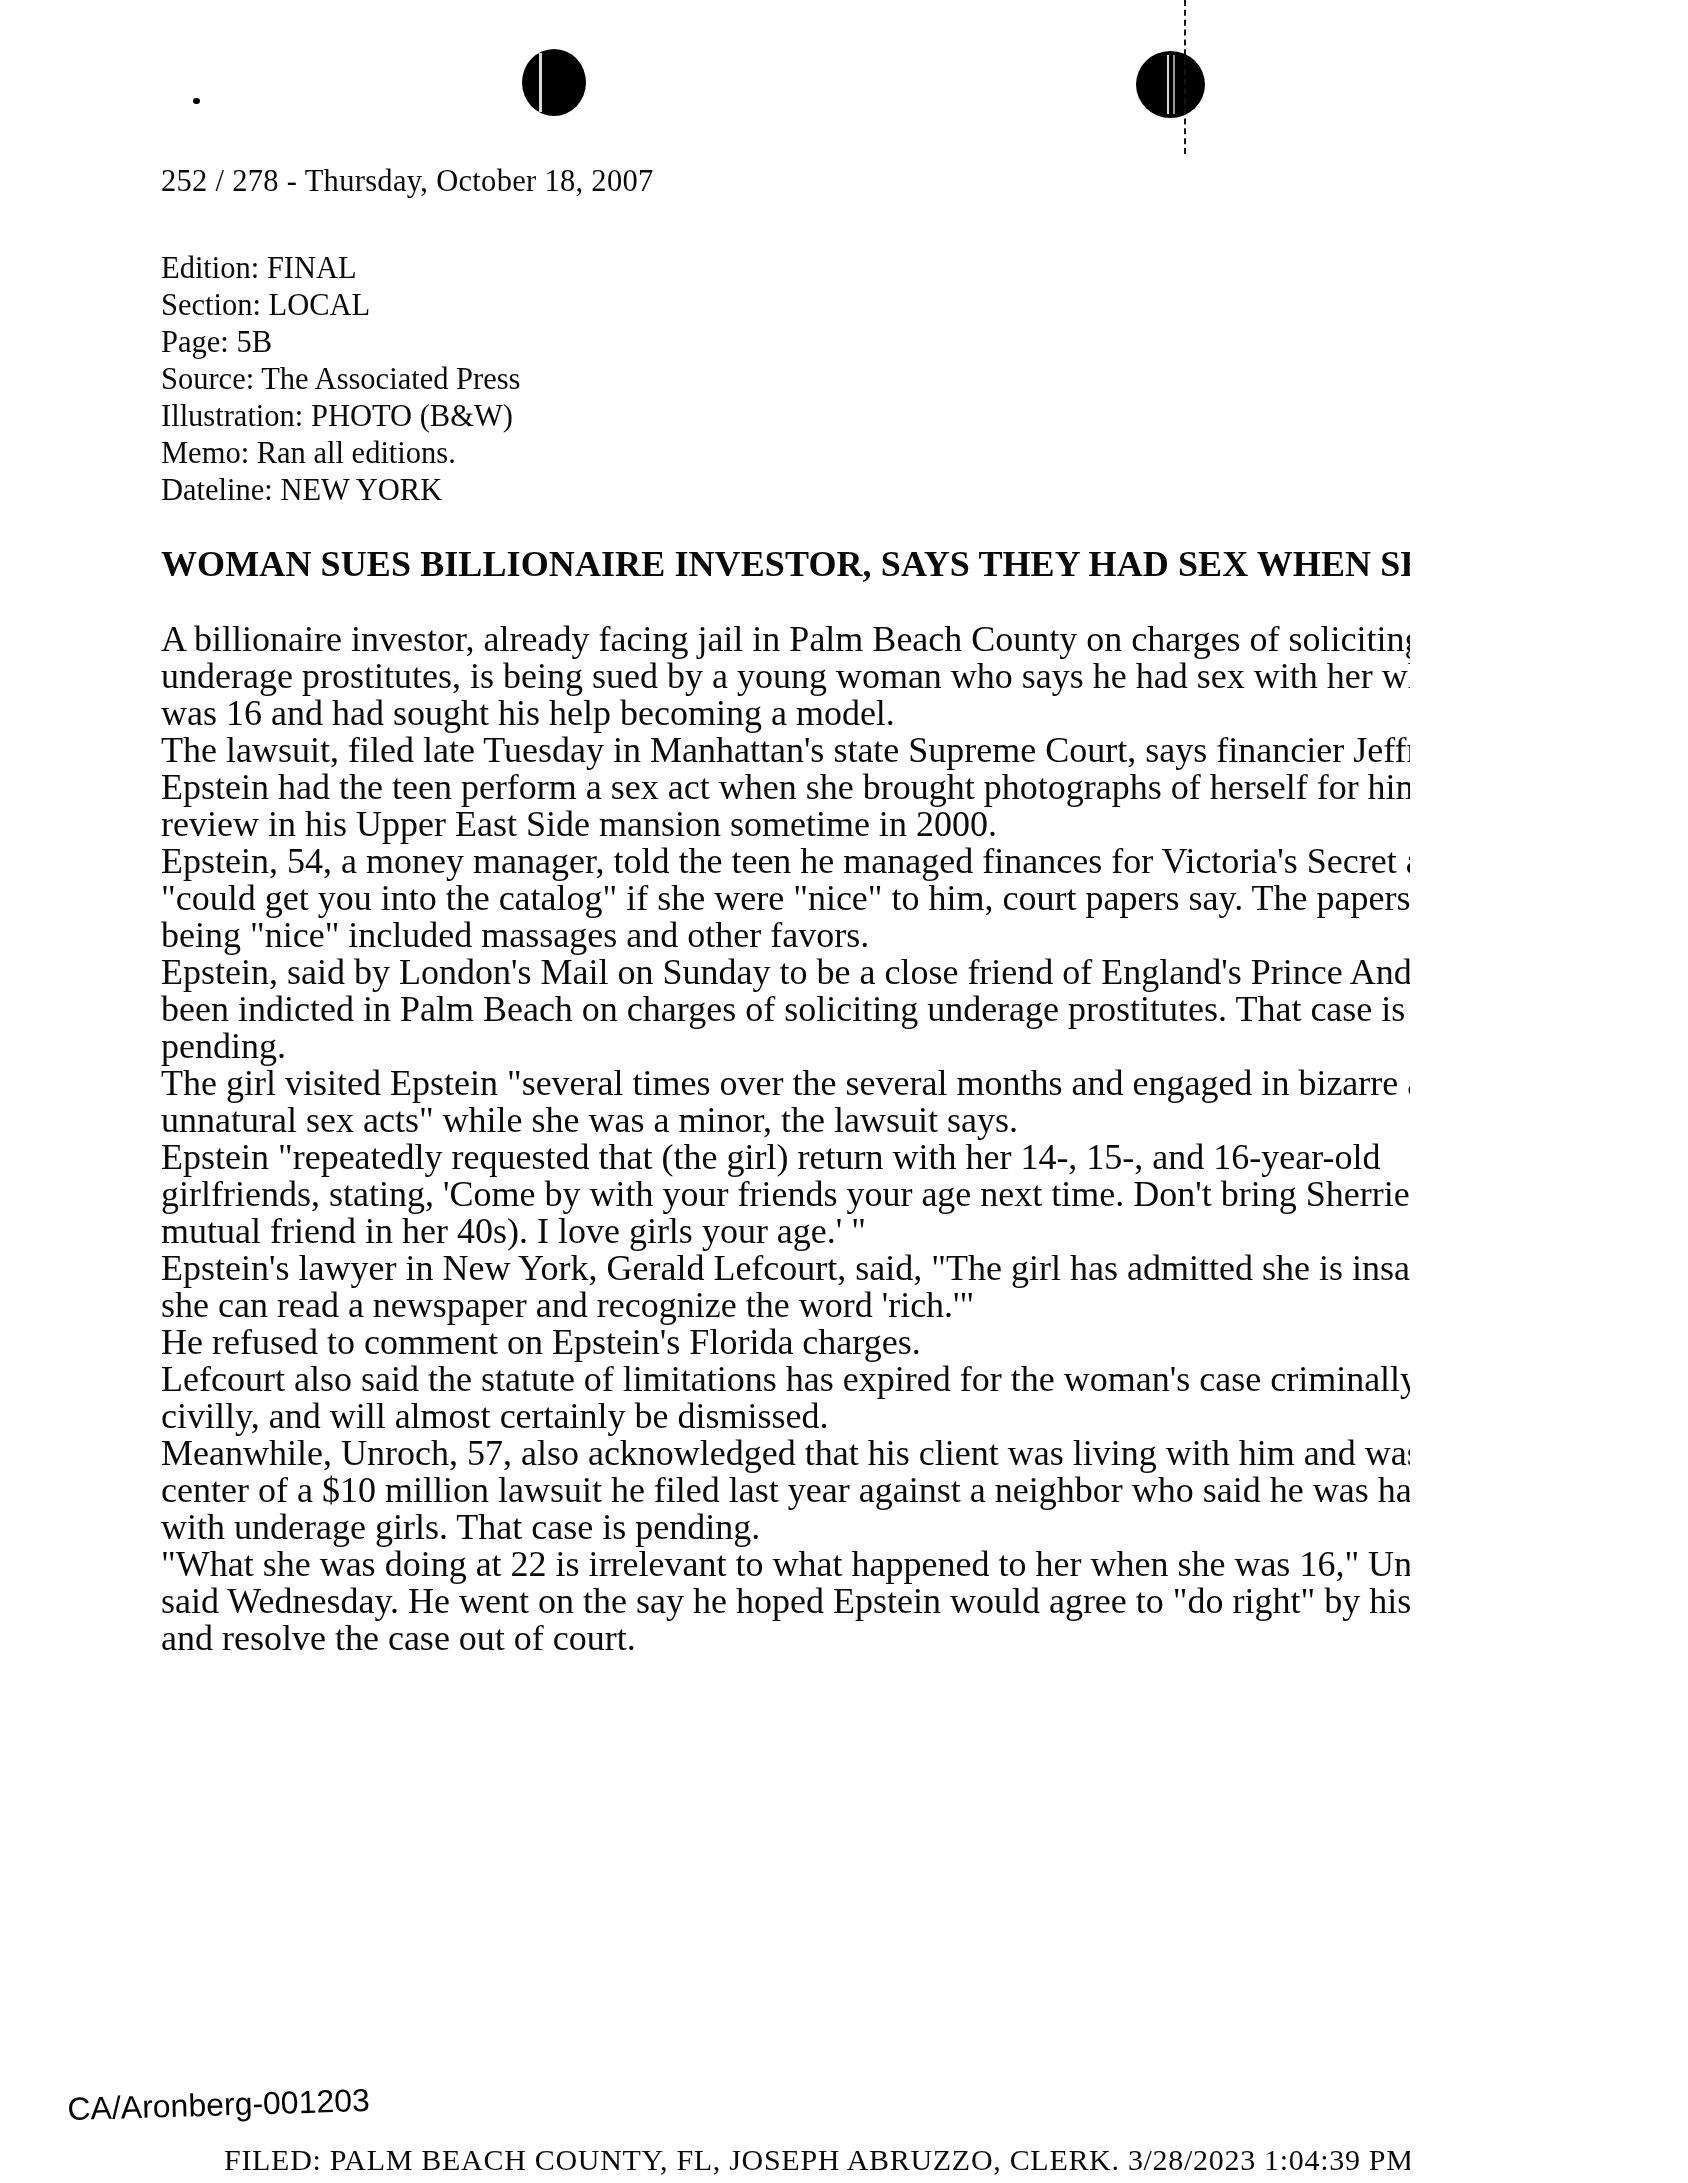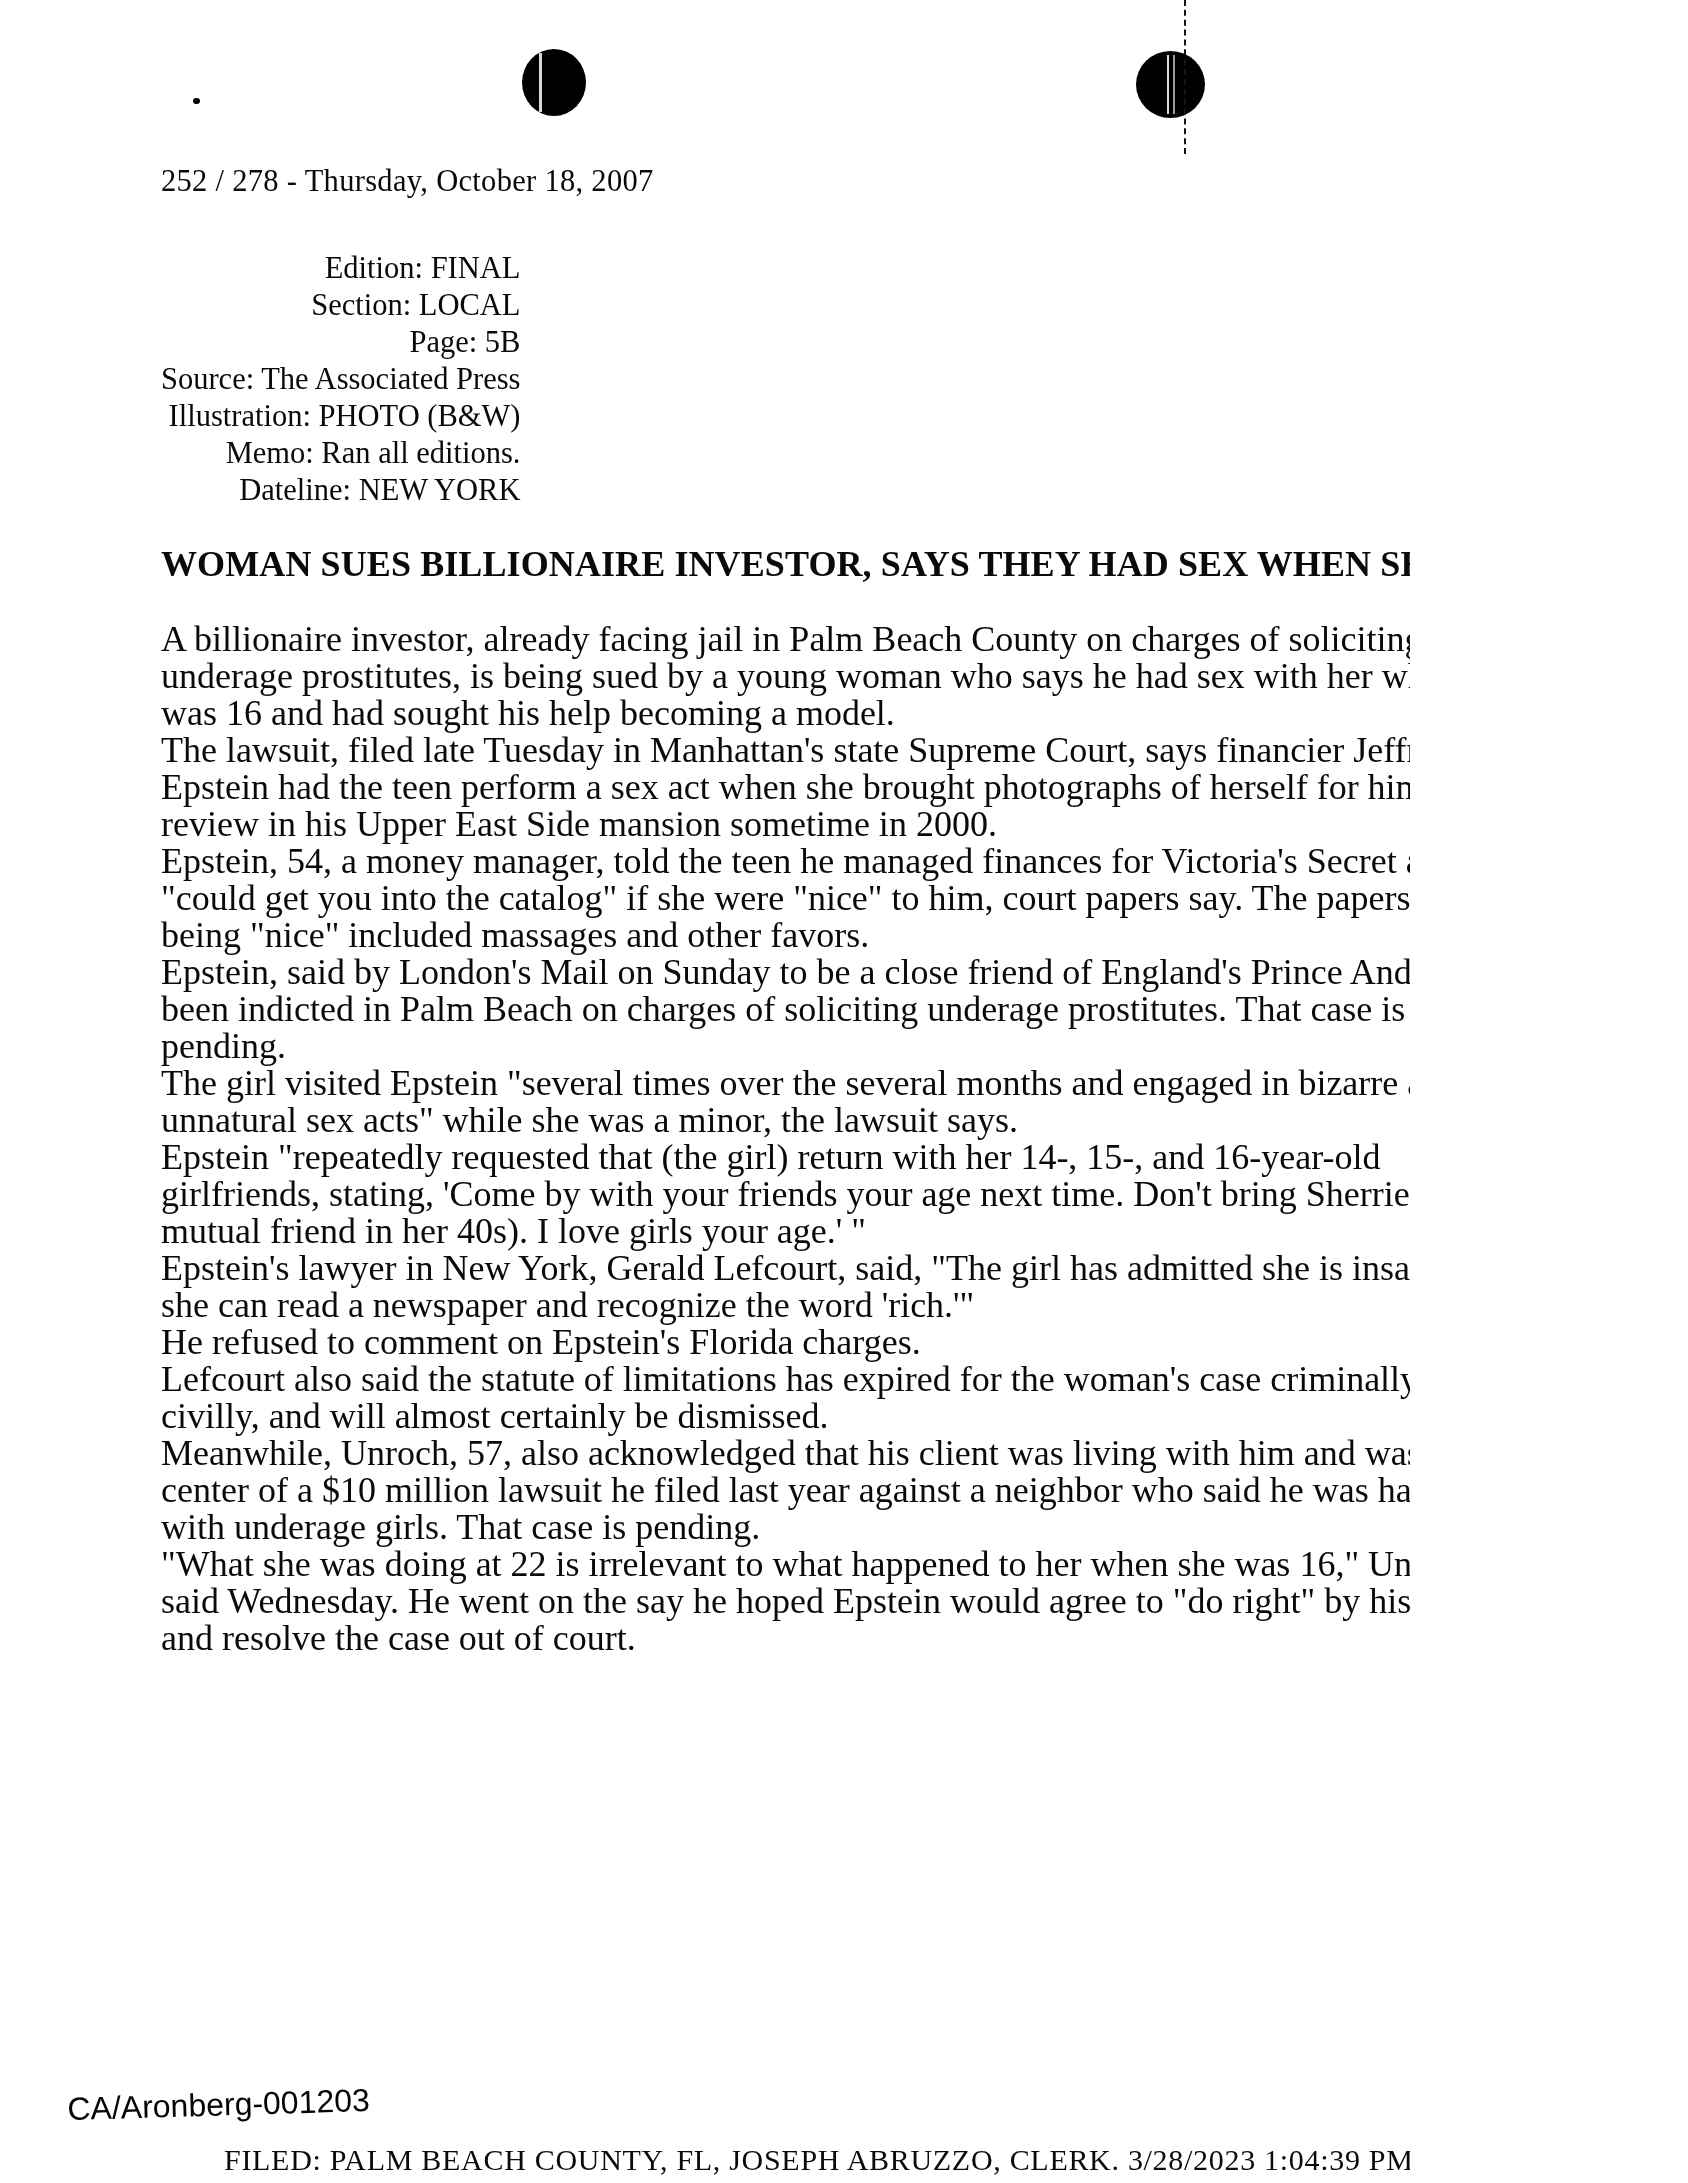"Edition: FINAL" .meta { text-align: right -> none }
